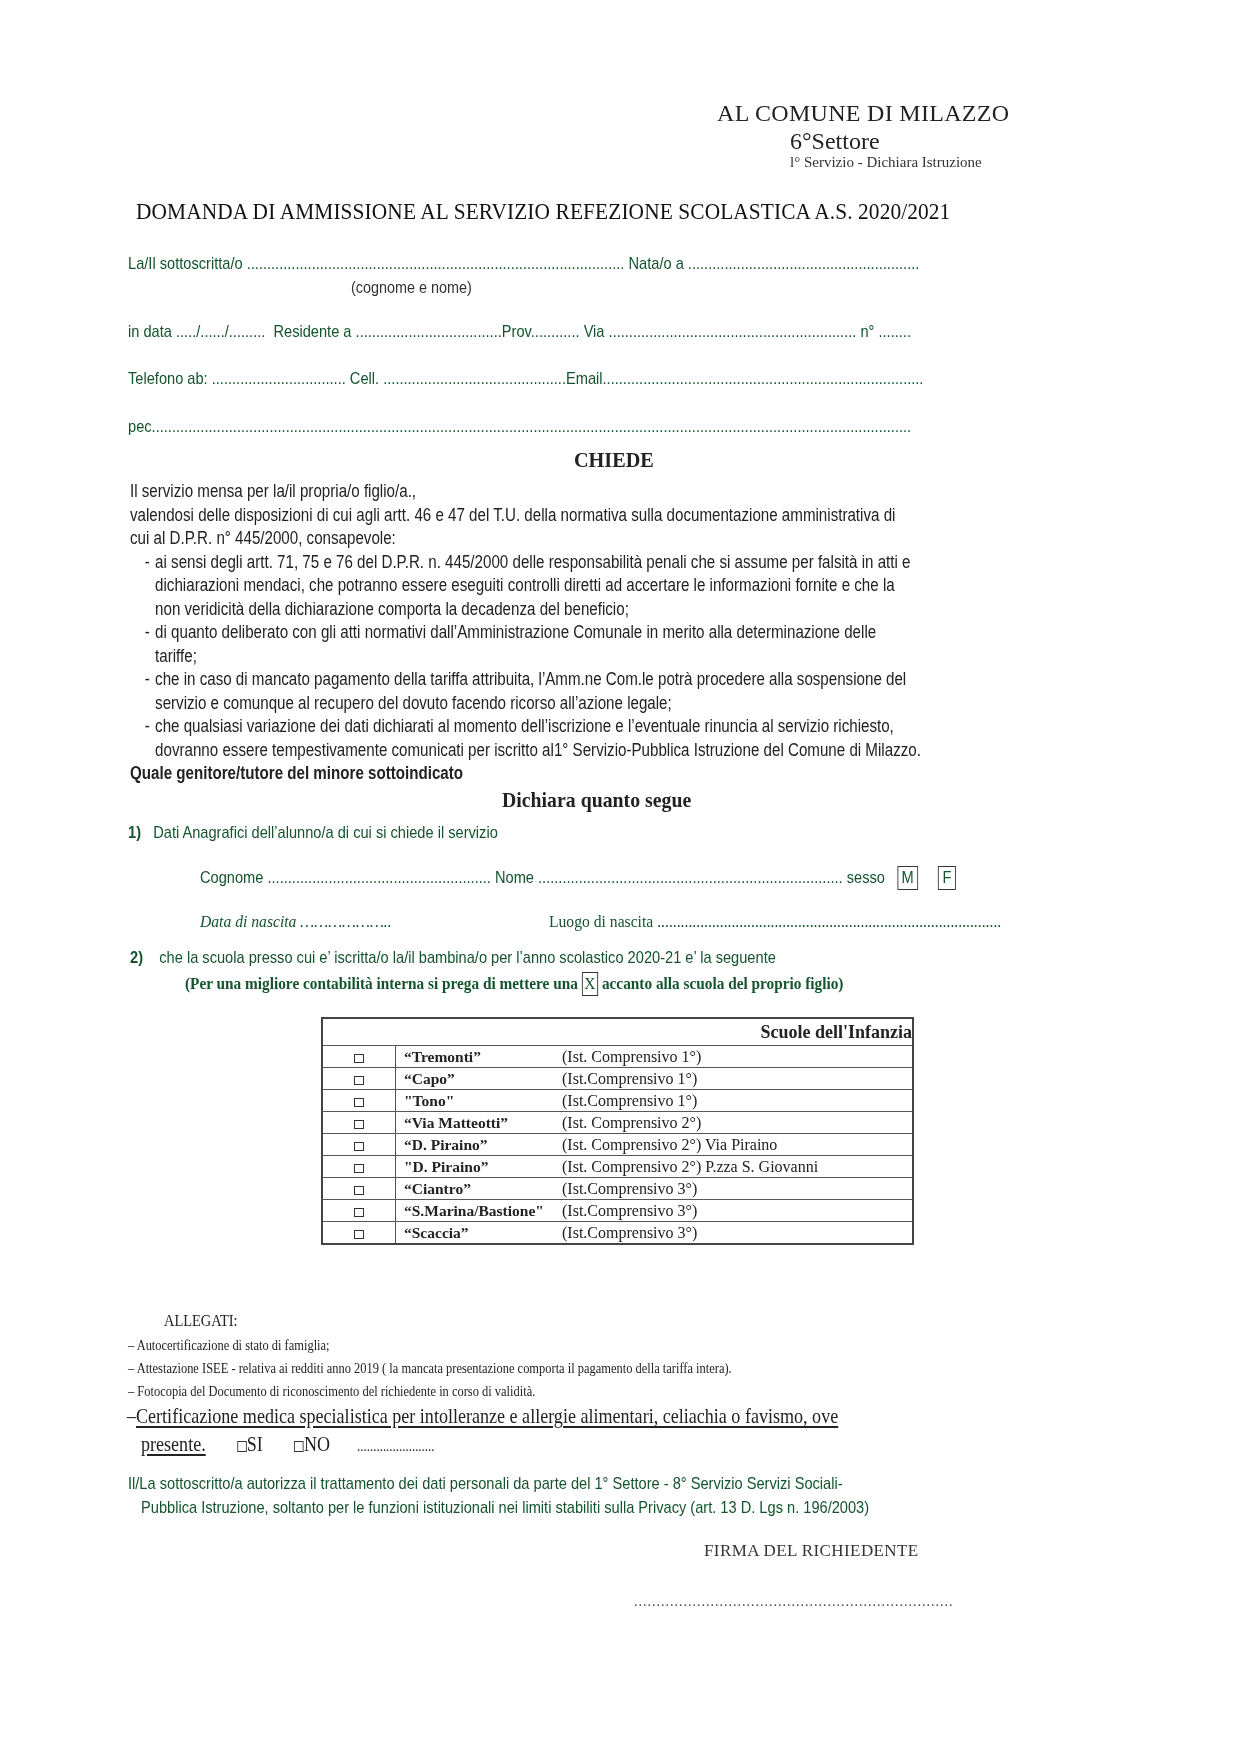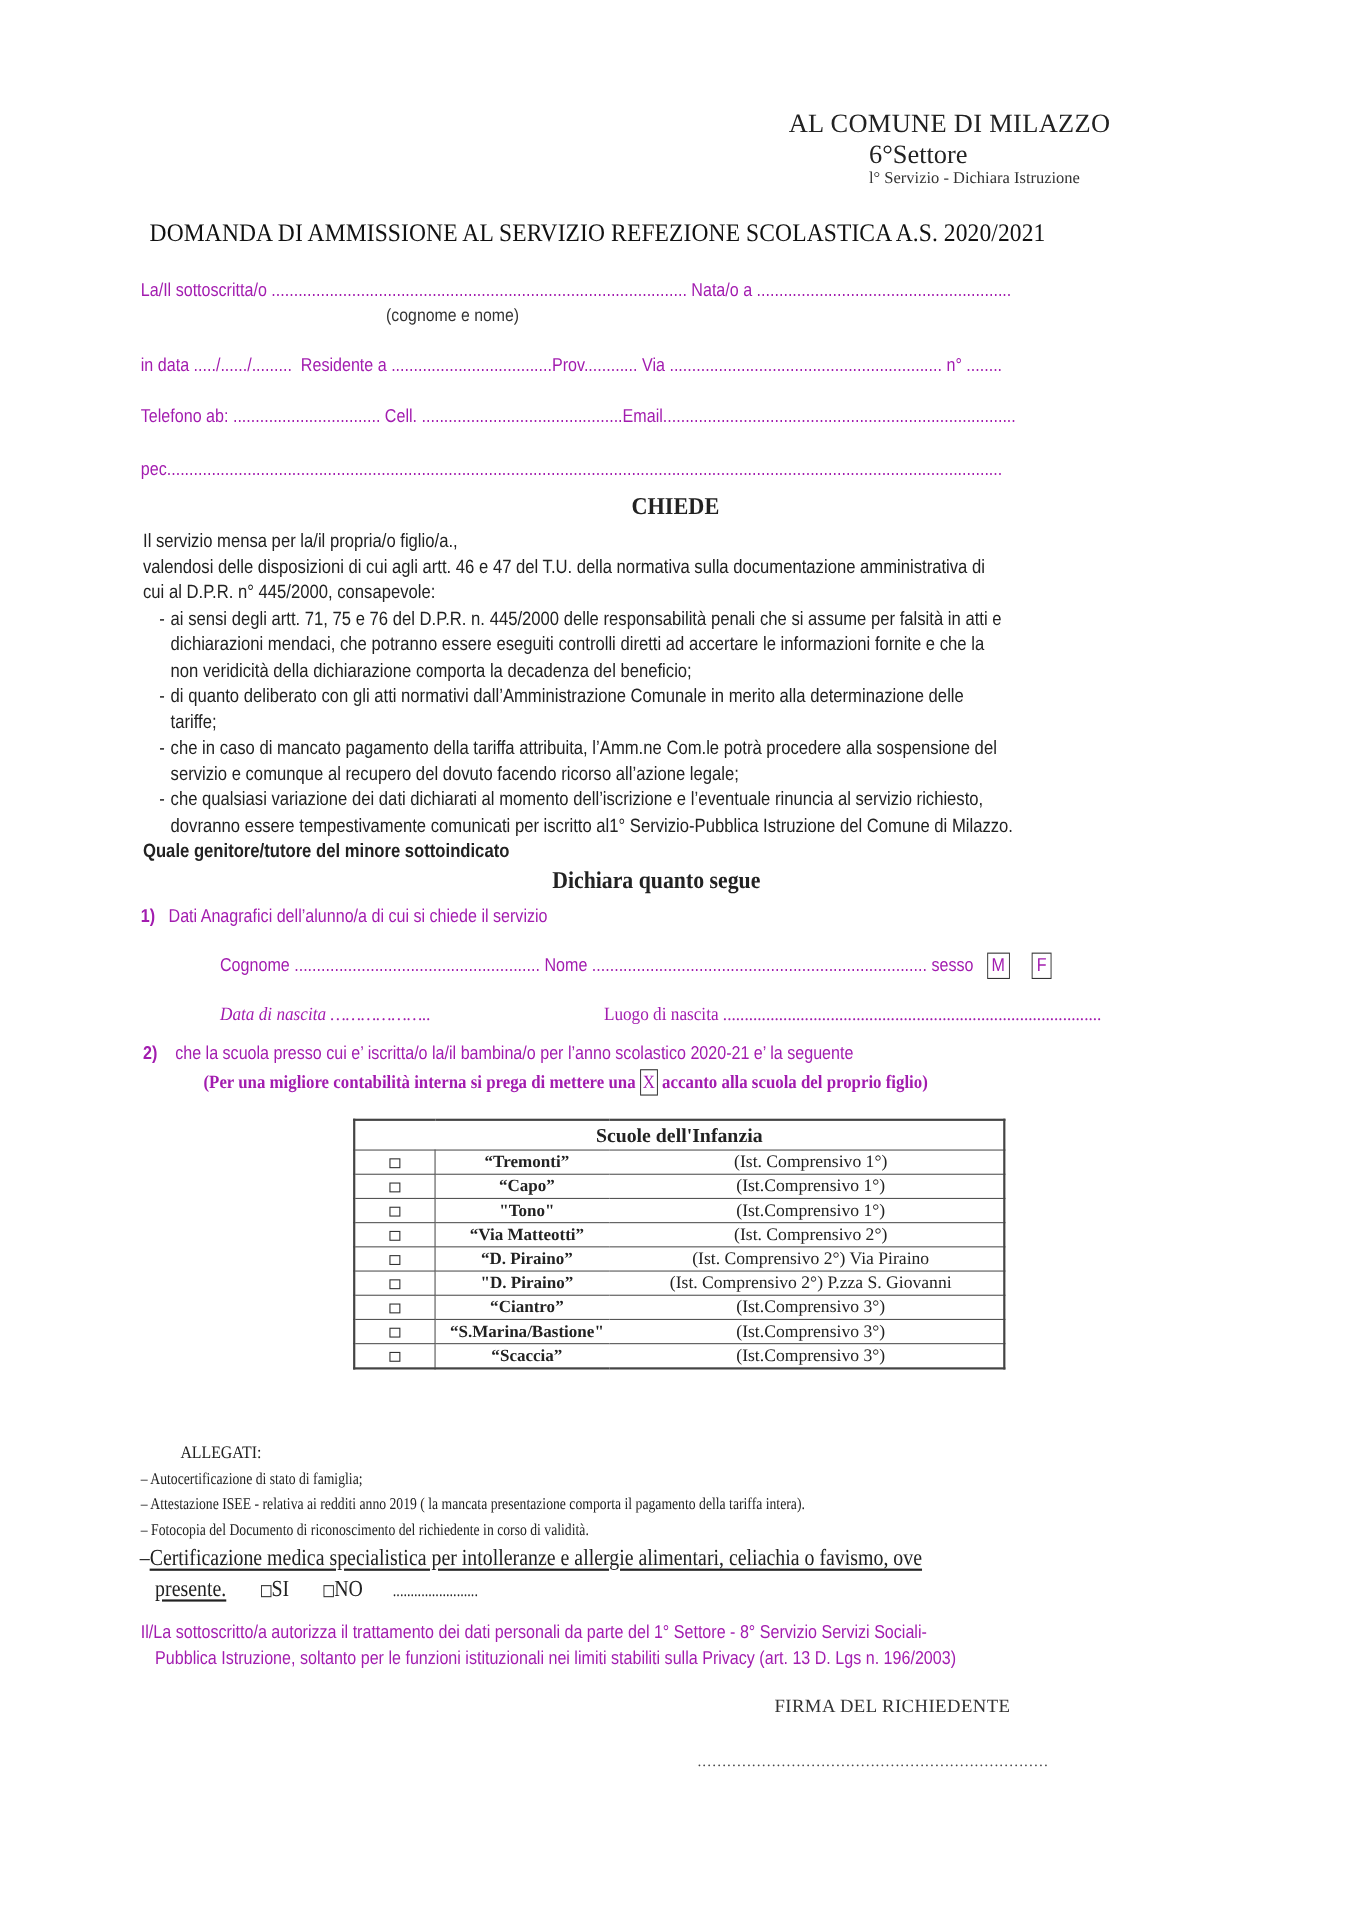"La/Il sottoscritta/o" .line { color: #a21caf -> #14532d }
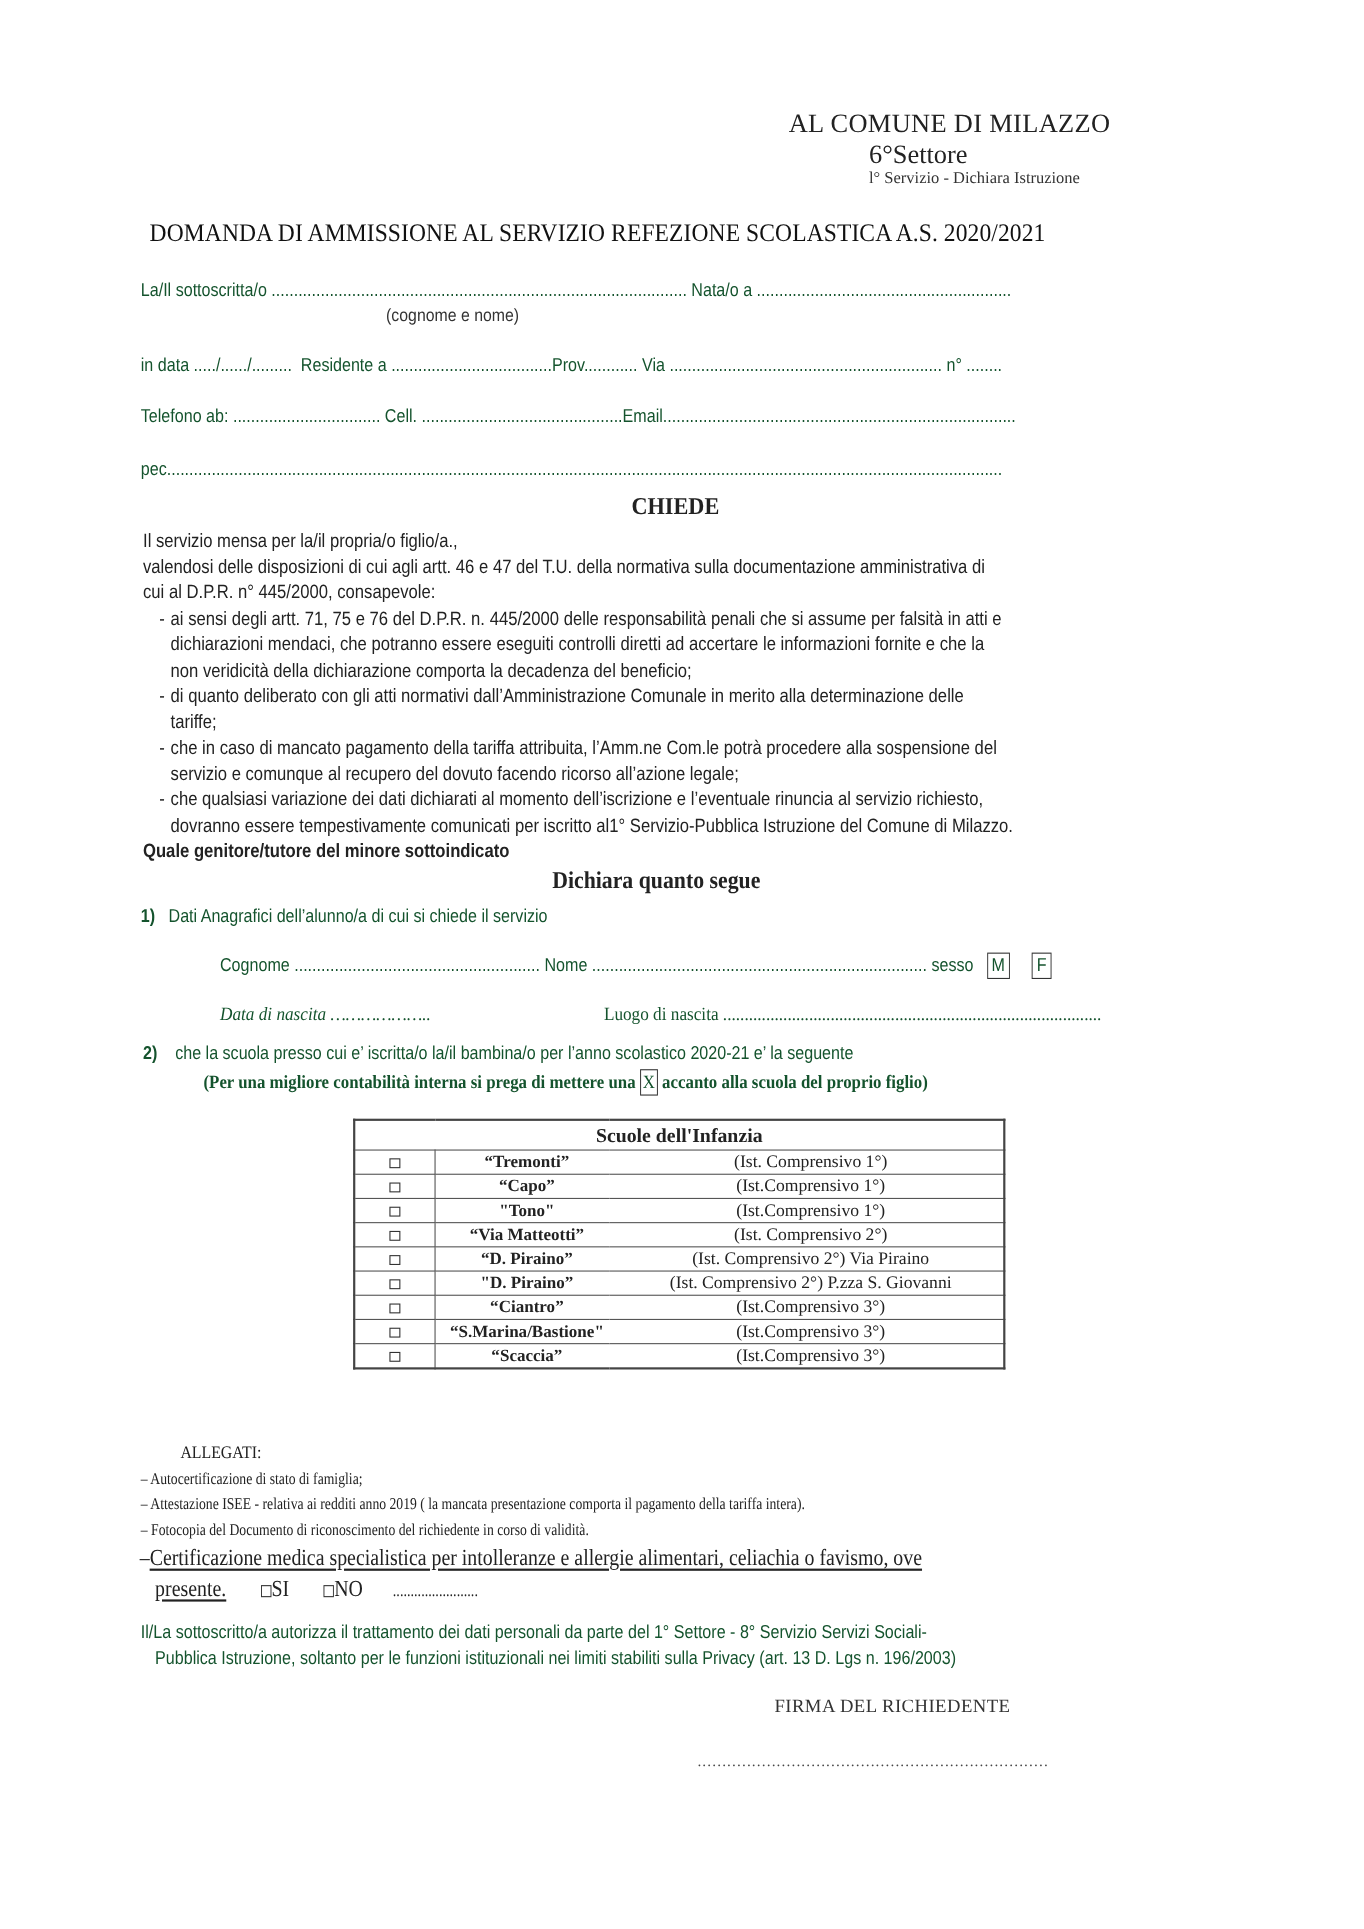"Scuole dell'Infanzia" .tbl th { text-align: center -> right }
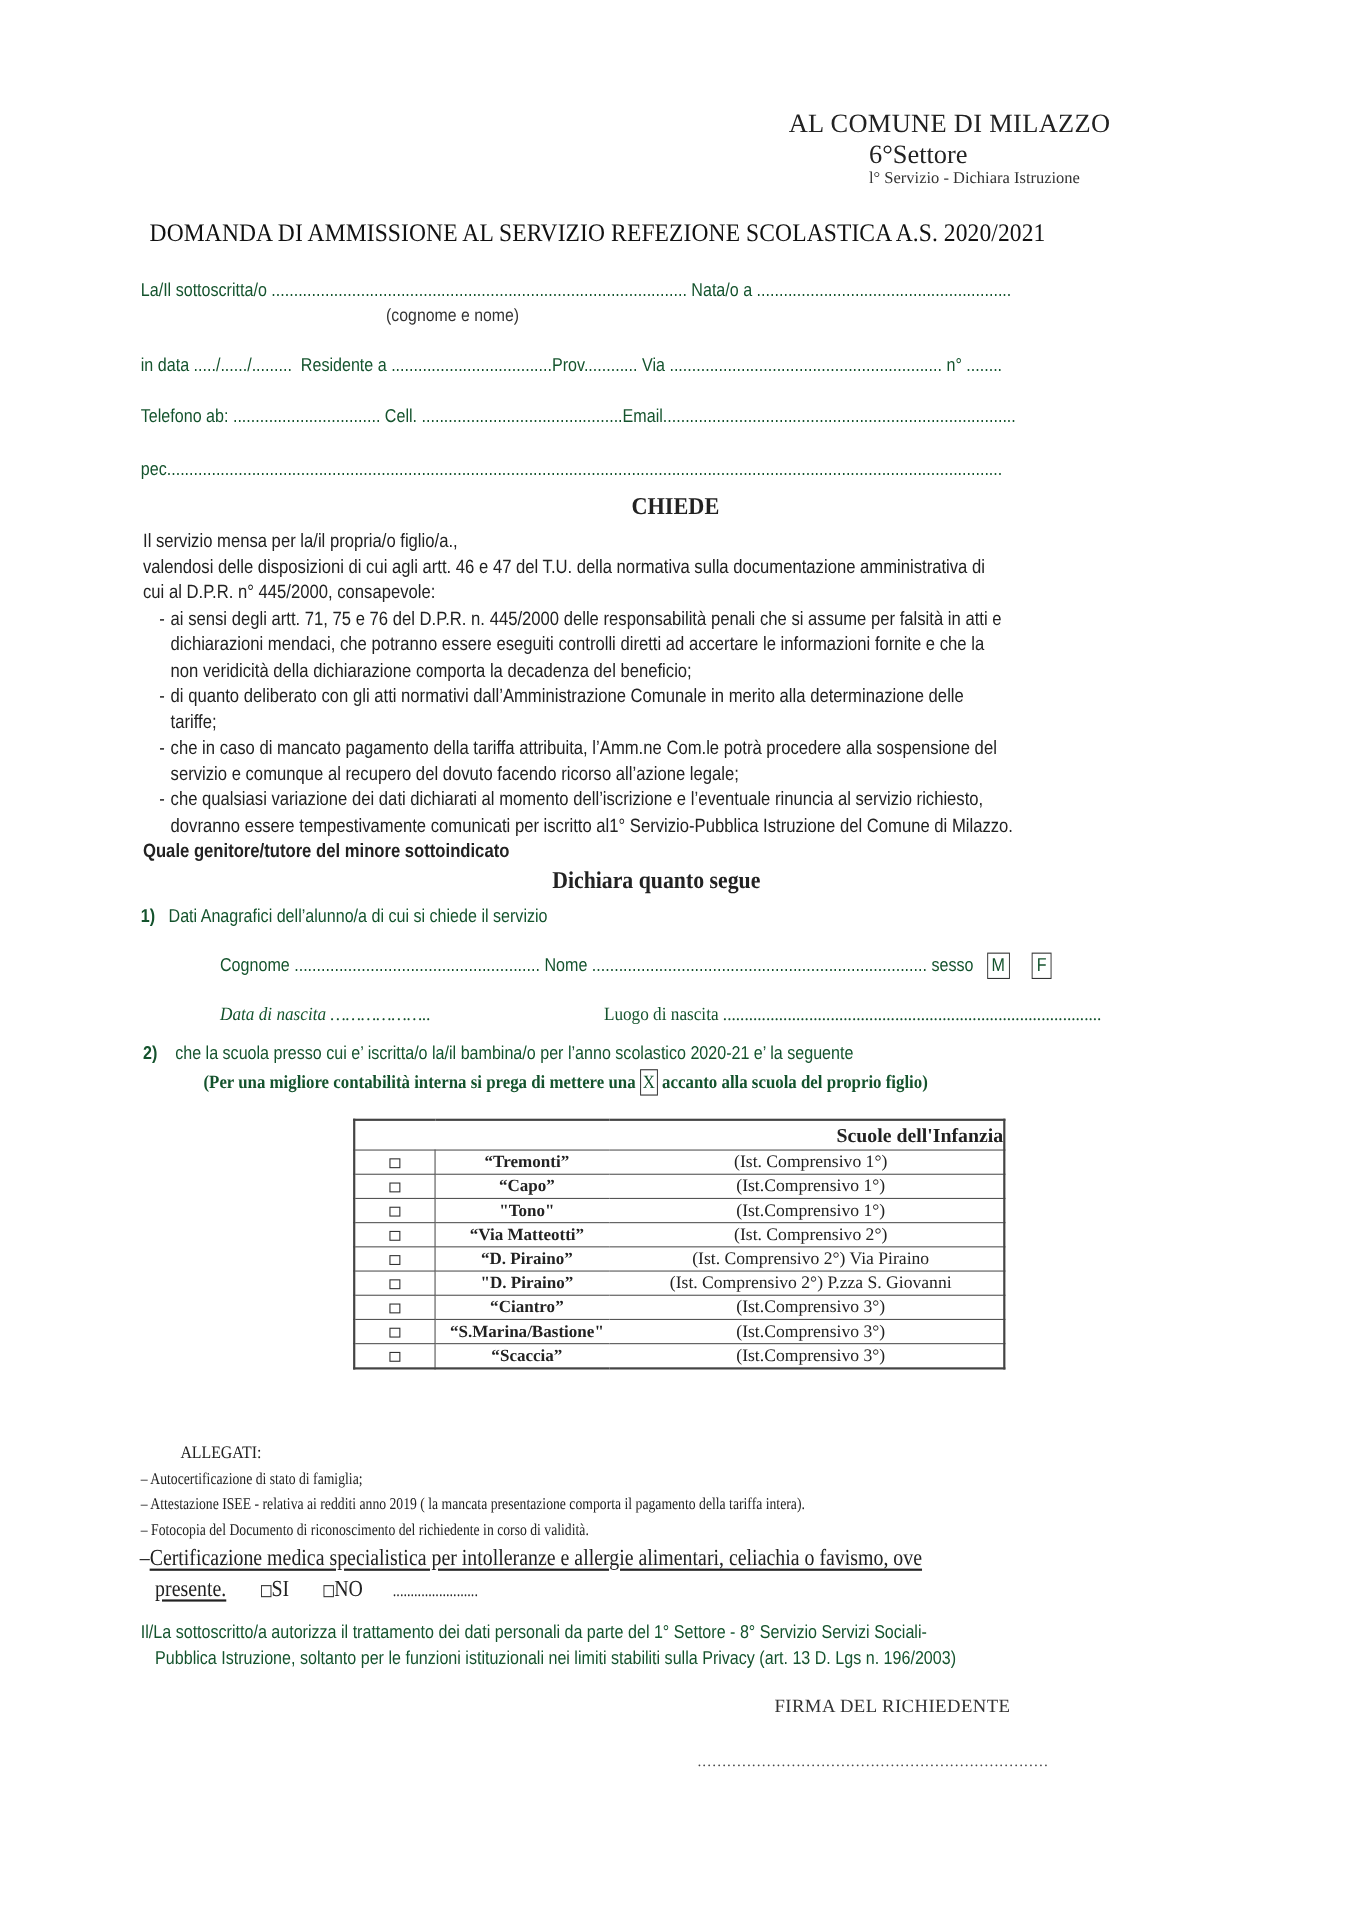"“Tremonti”" .tbl td, .tbl th { text-align: center -> none }
